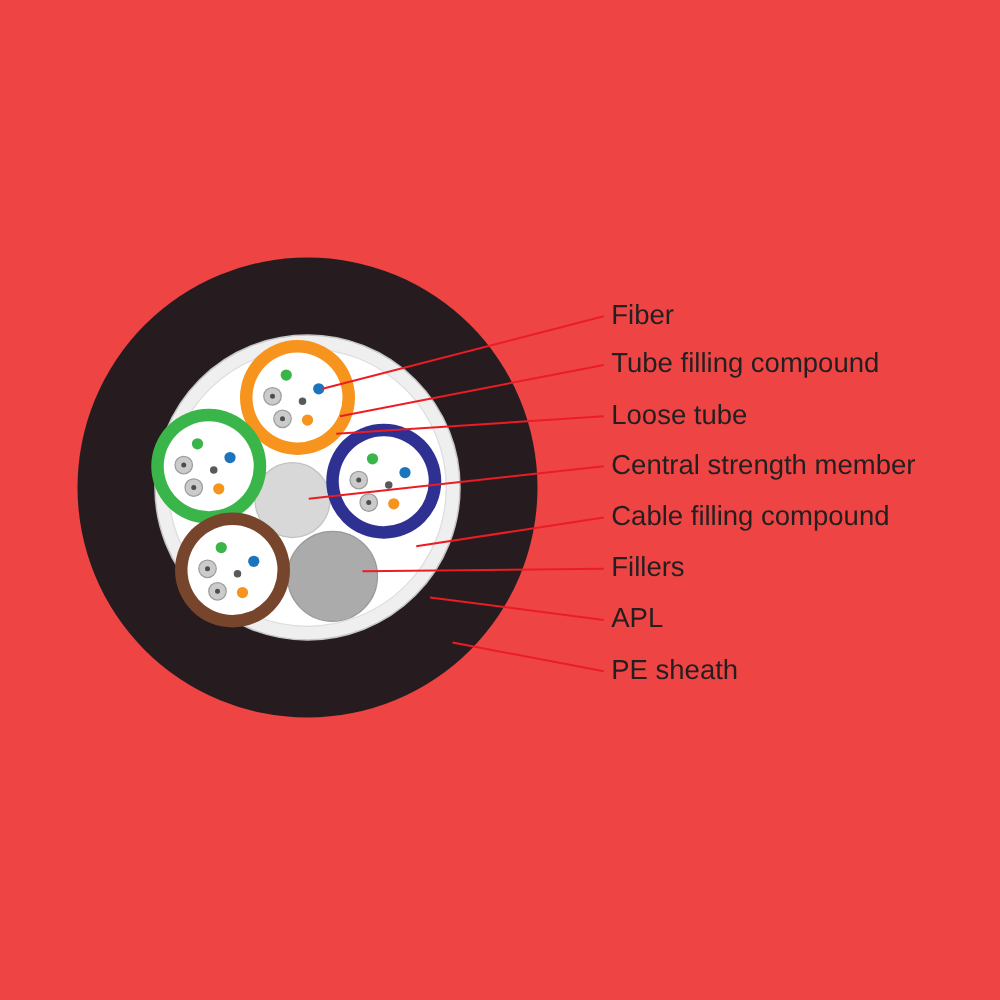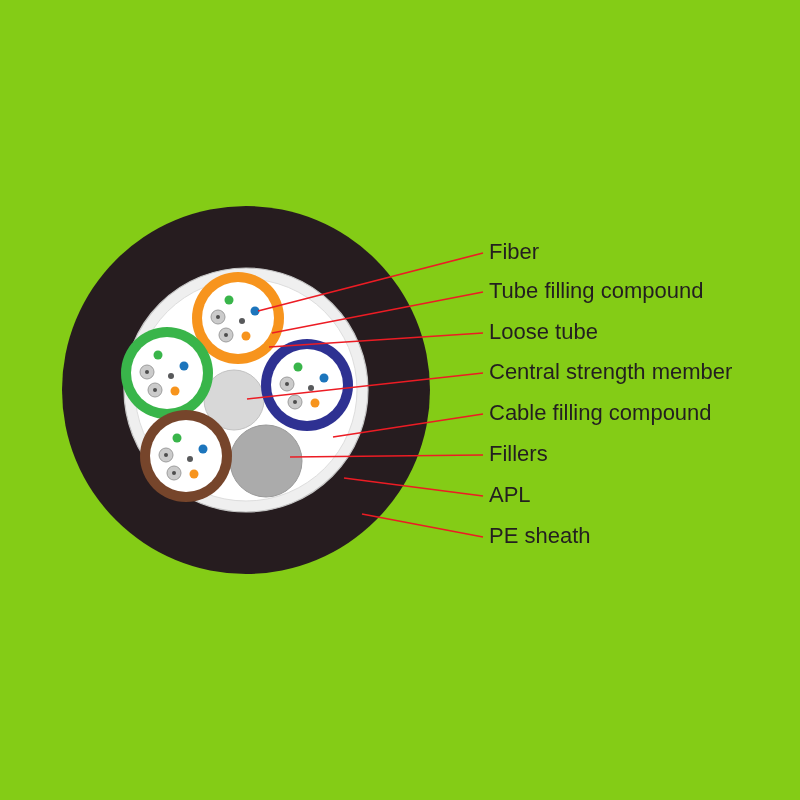"Fiber" .page { background: #84cc16 -> #ef4444 }
